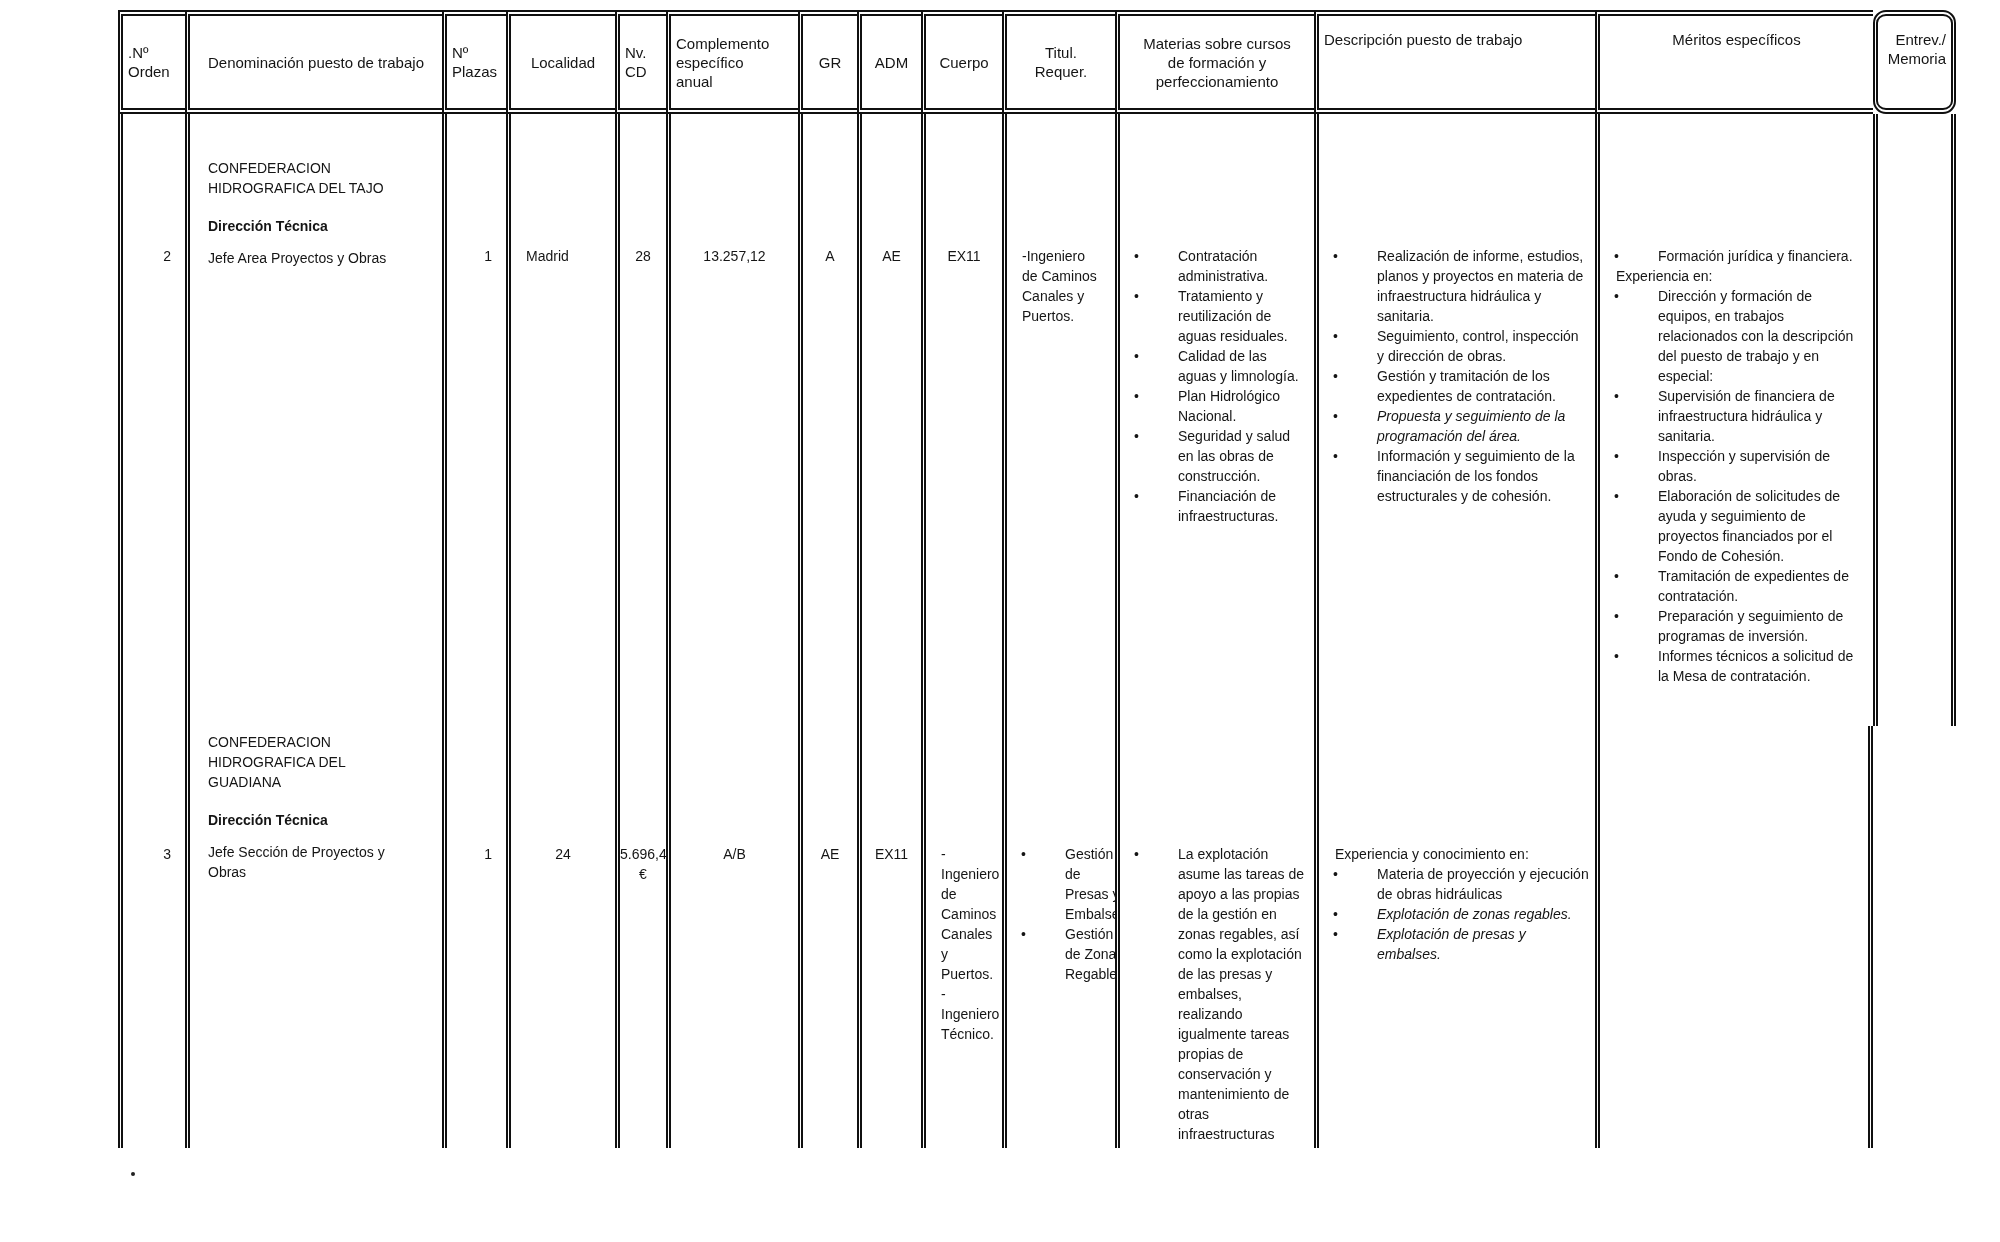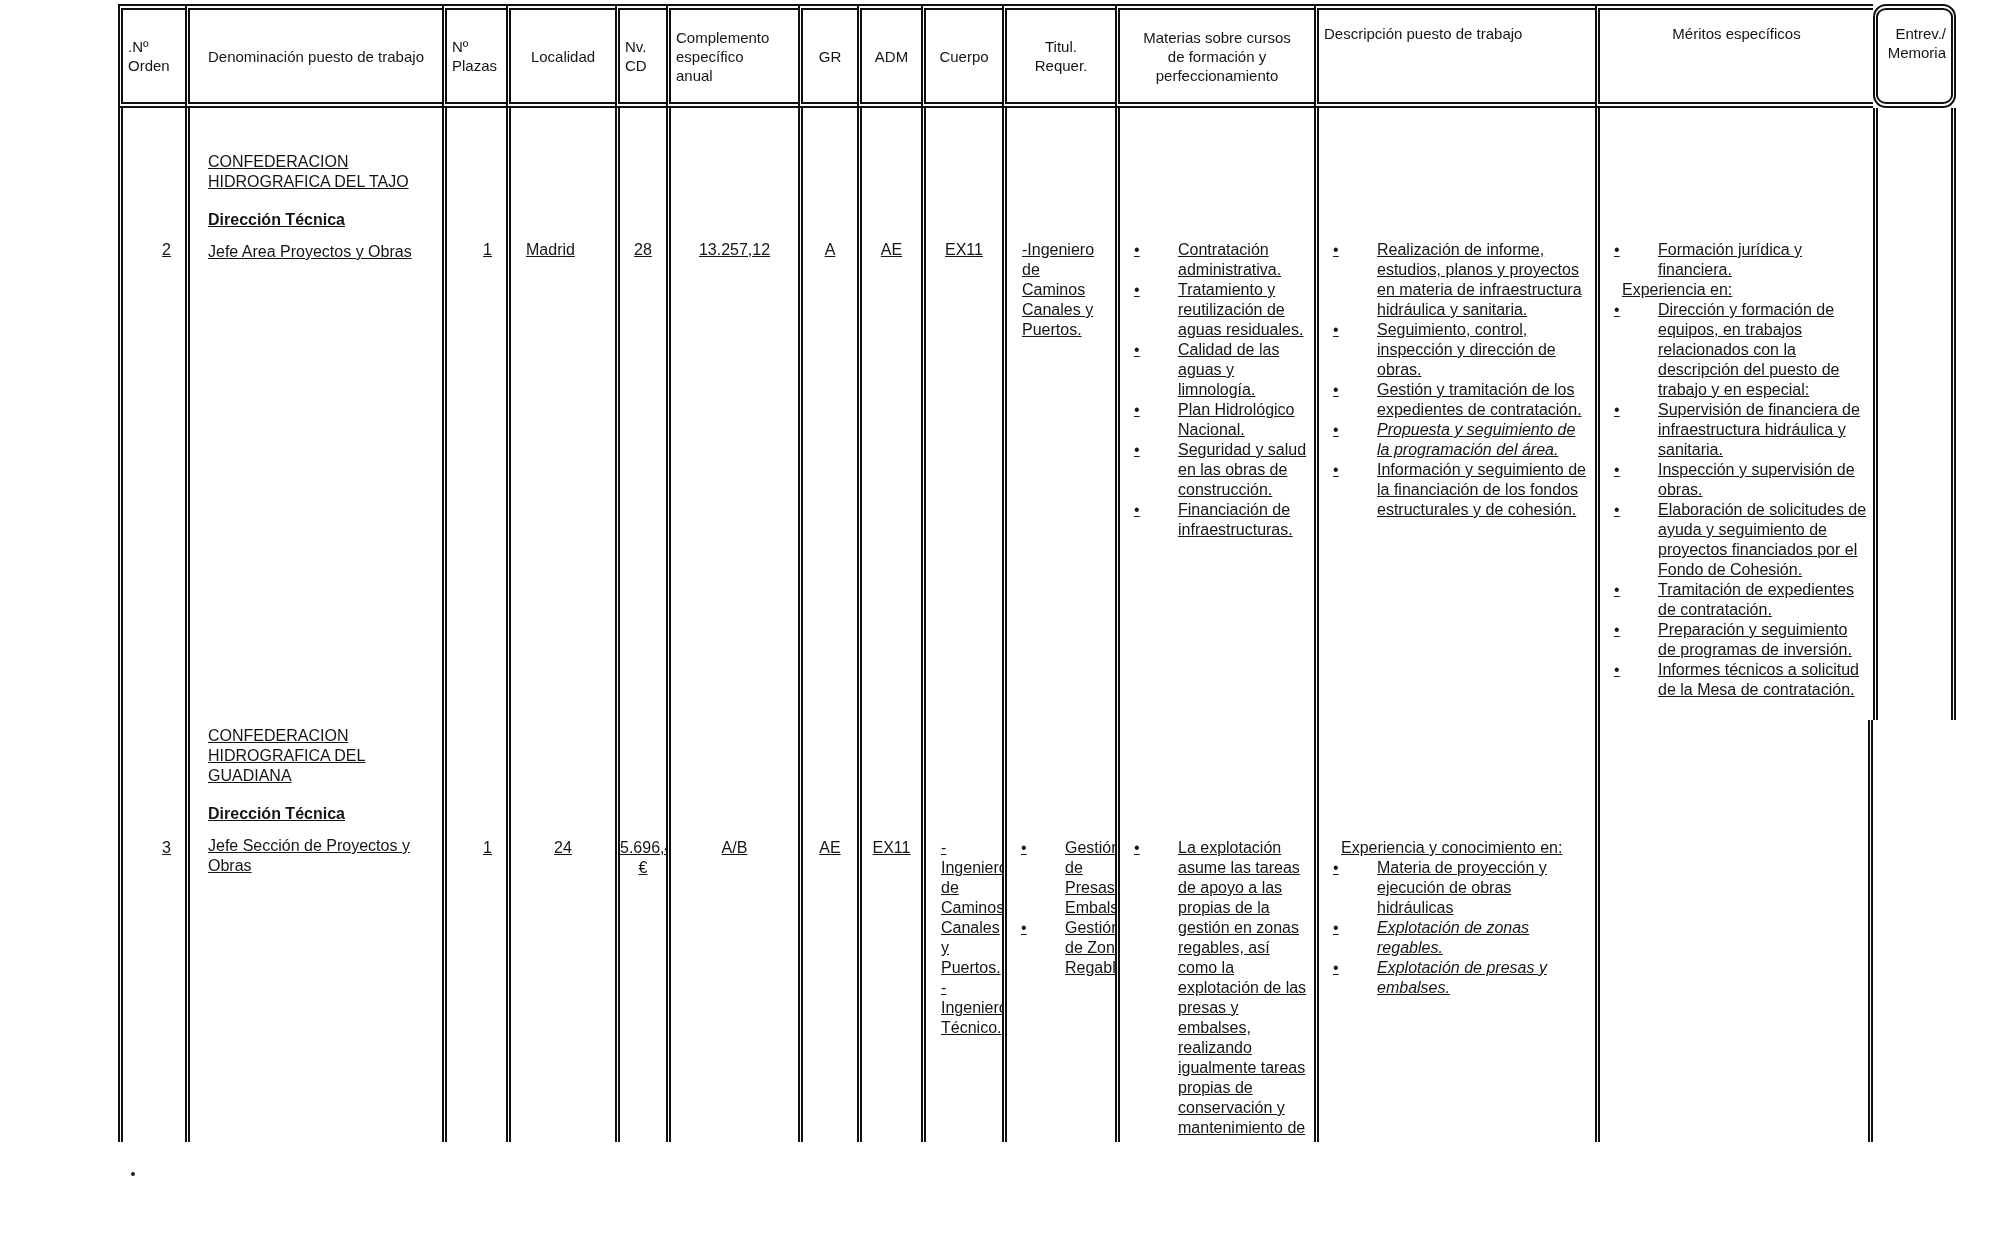".Nº" .tbl { top: 4px -> 10px }
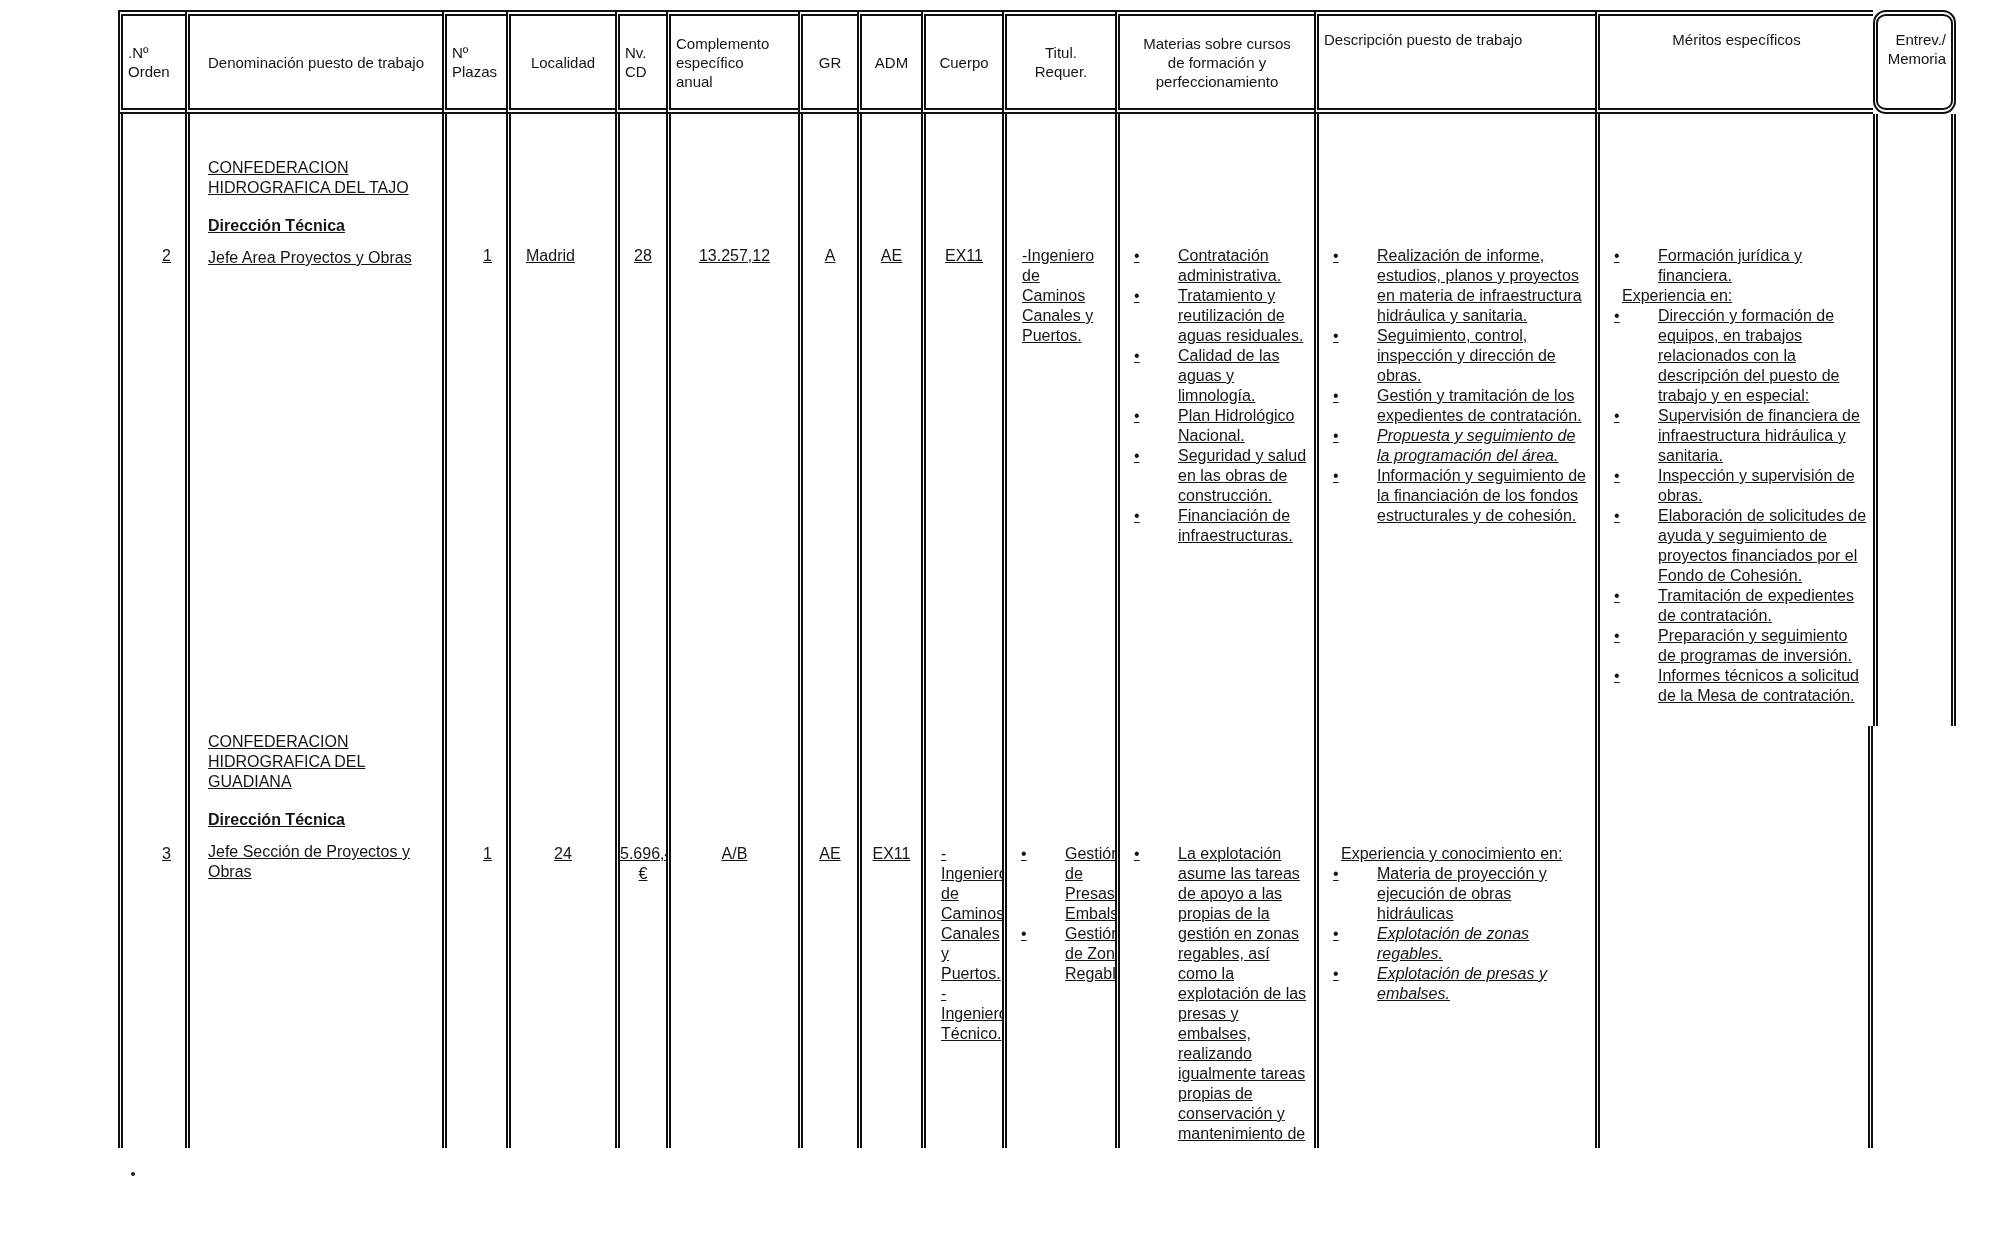"CONFEDERACION" .bc { font-size: 16px -> 14px; text-decoration: underline -> none }
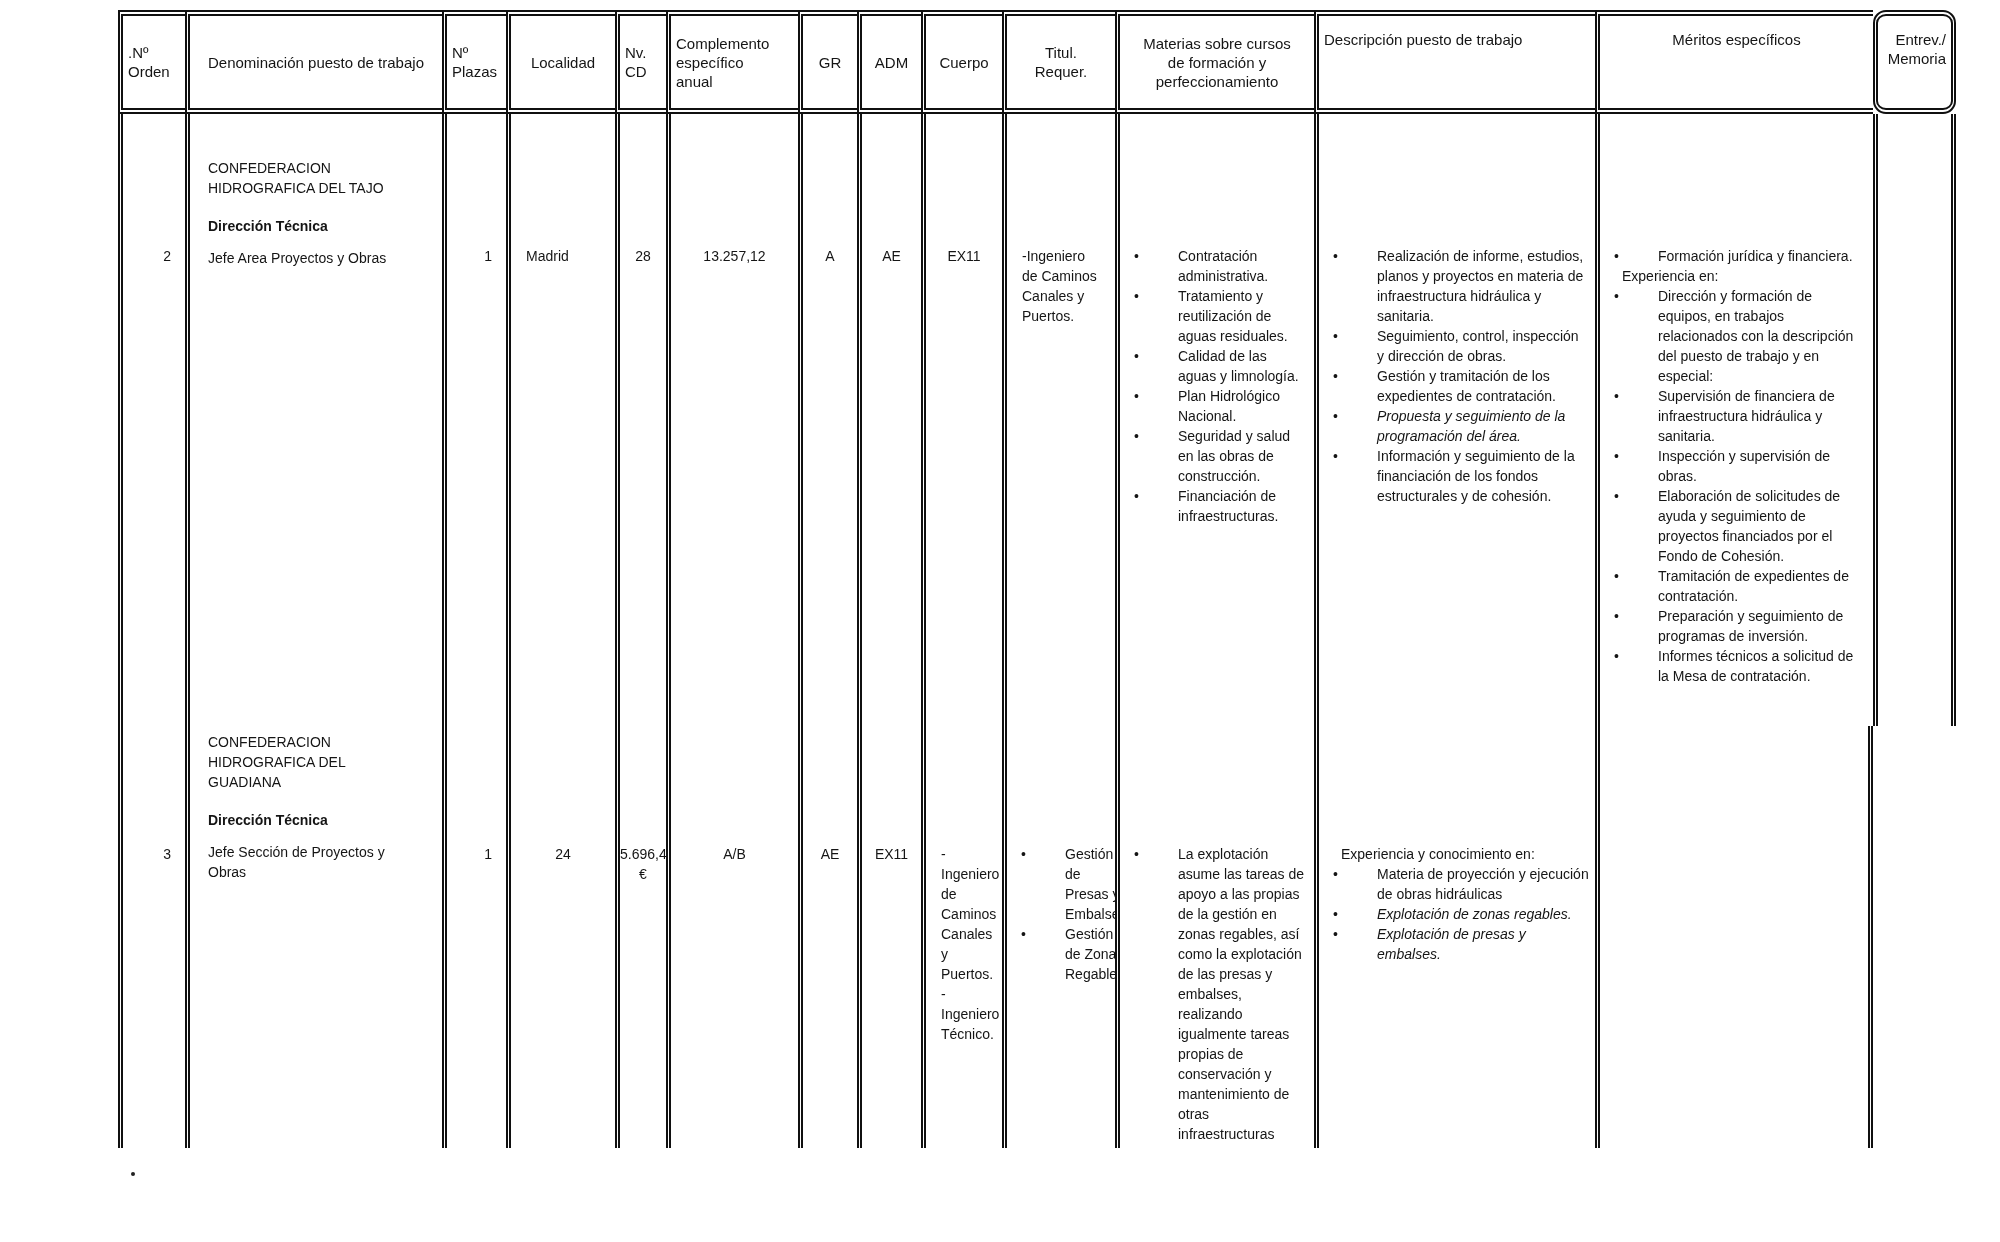"Experiencia en:" .mlabel { padding-left: 22px -> 16px }
